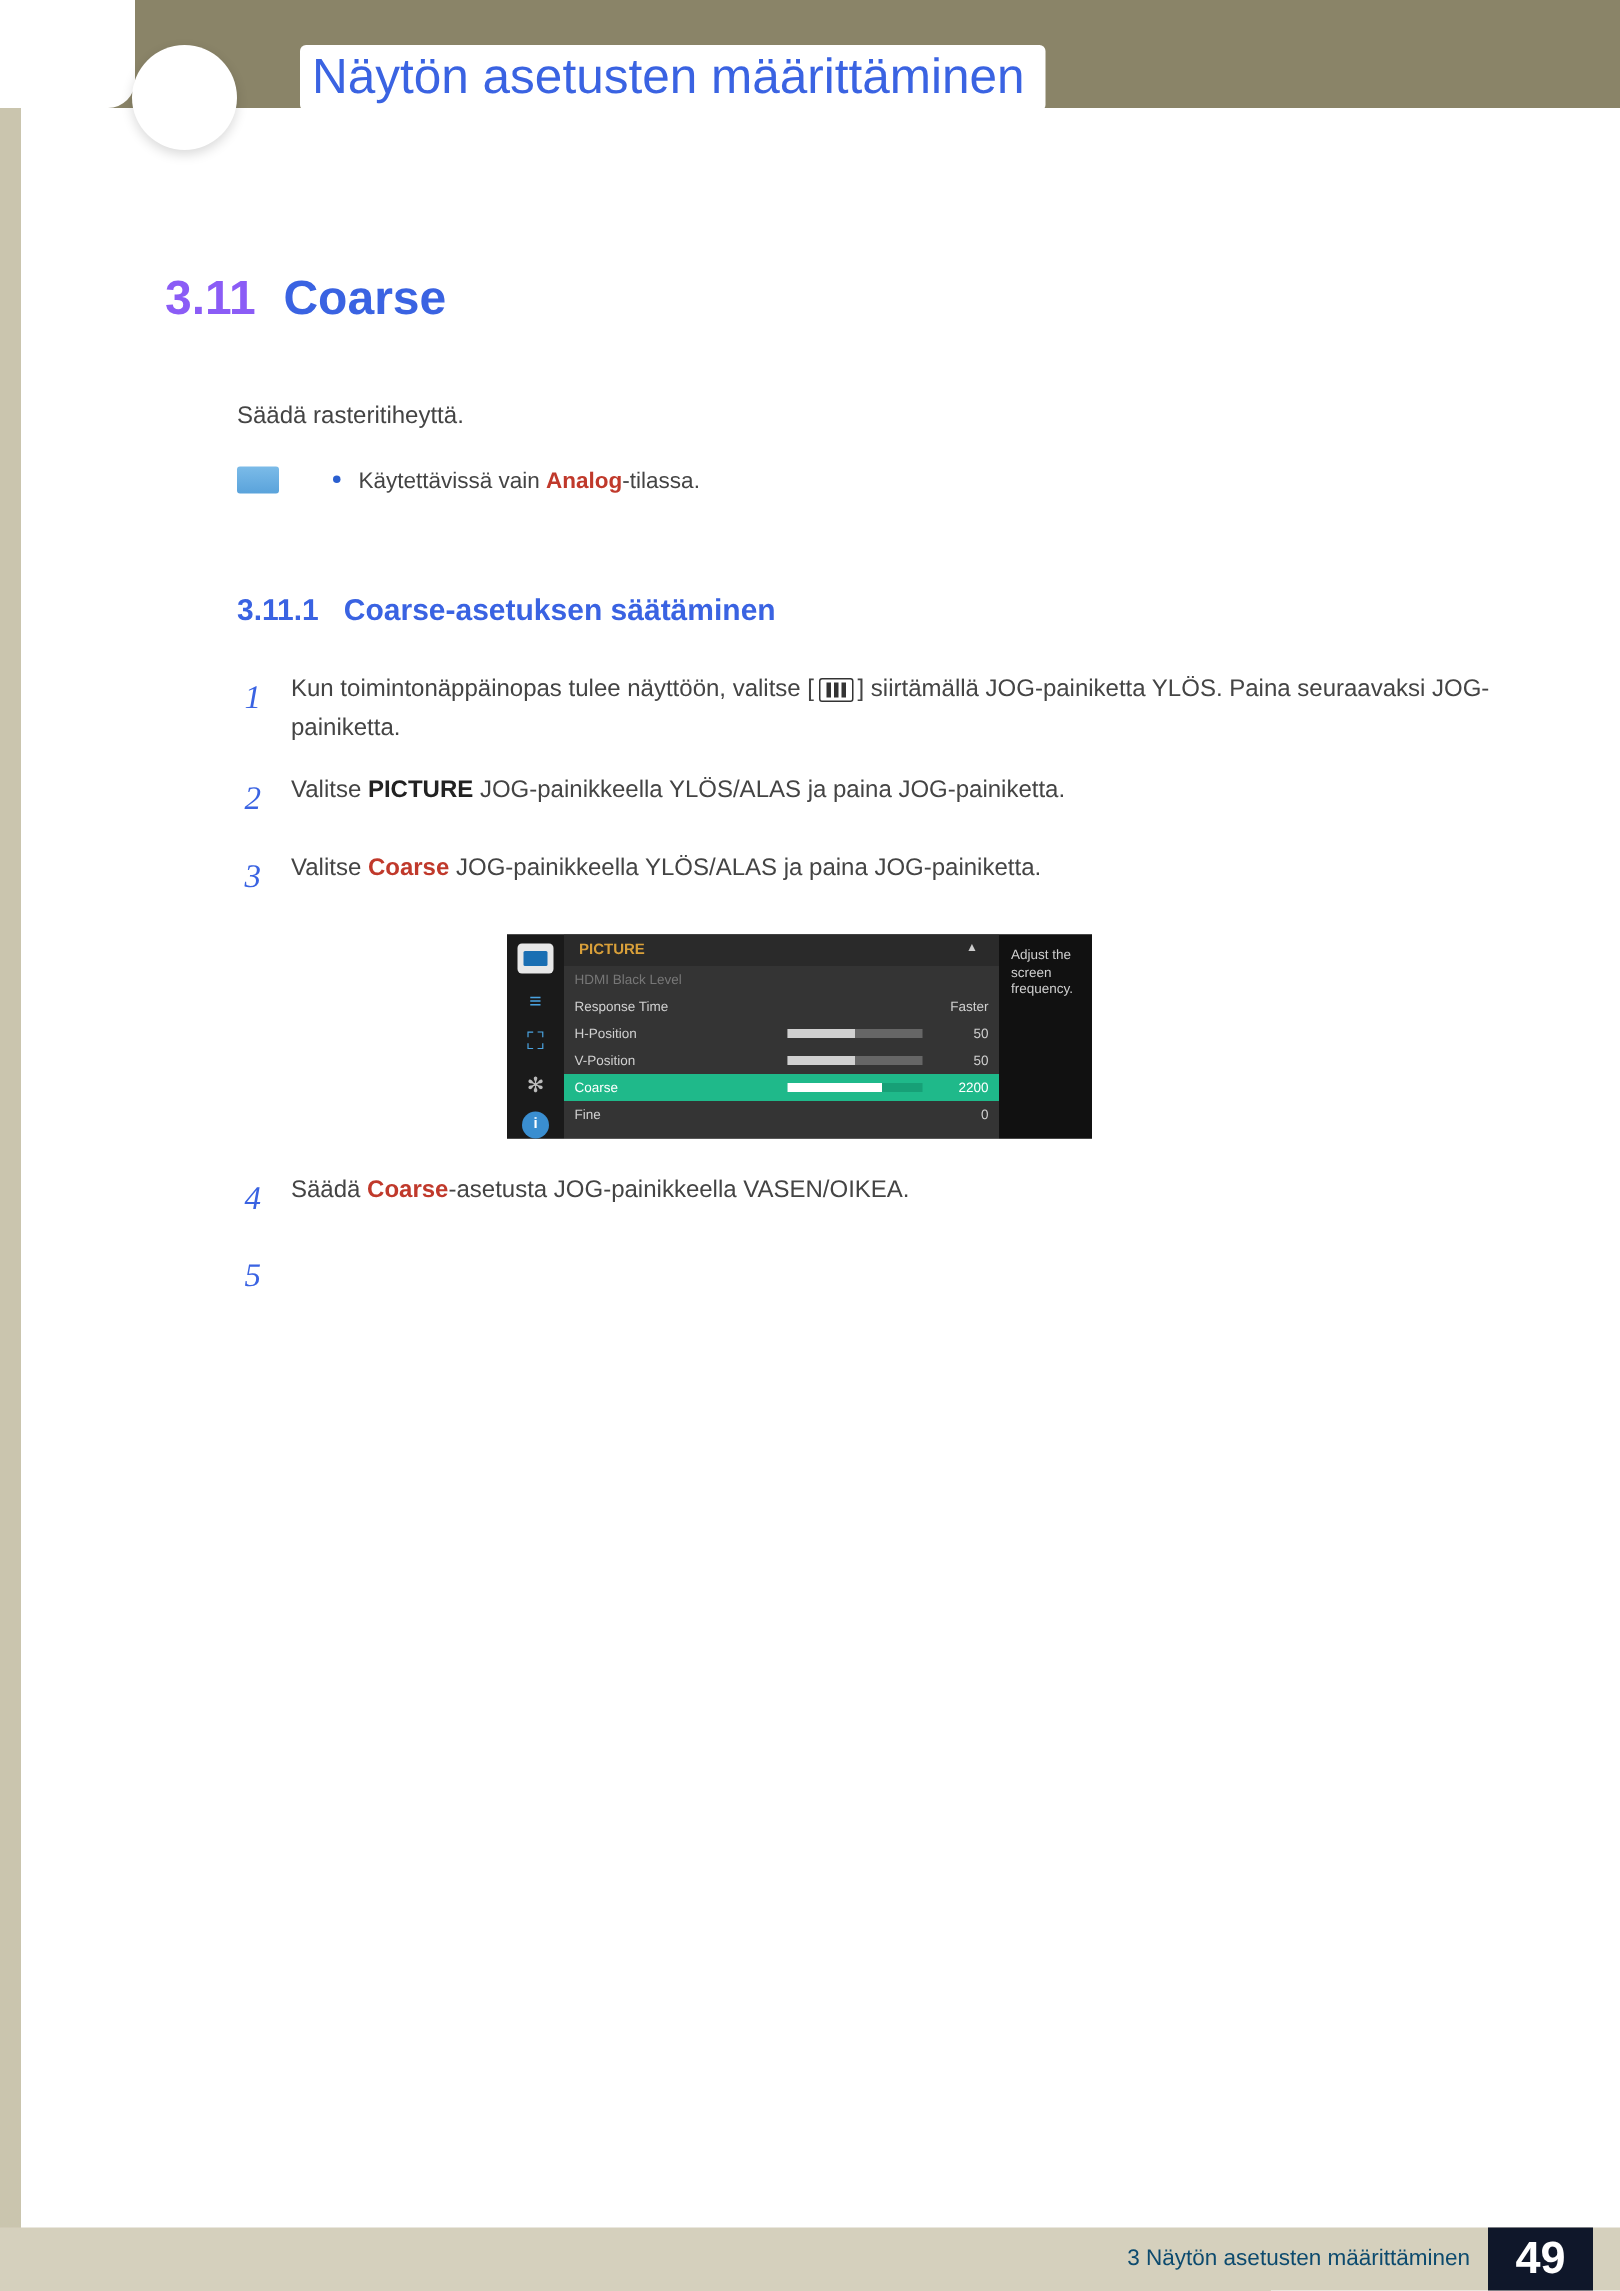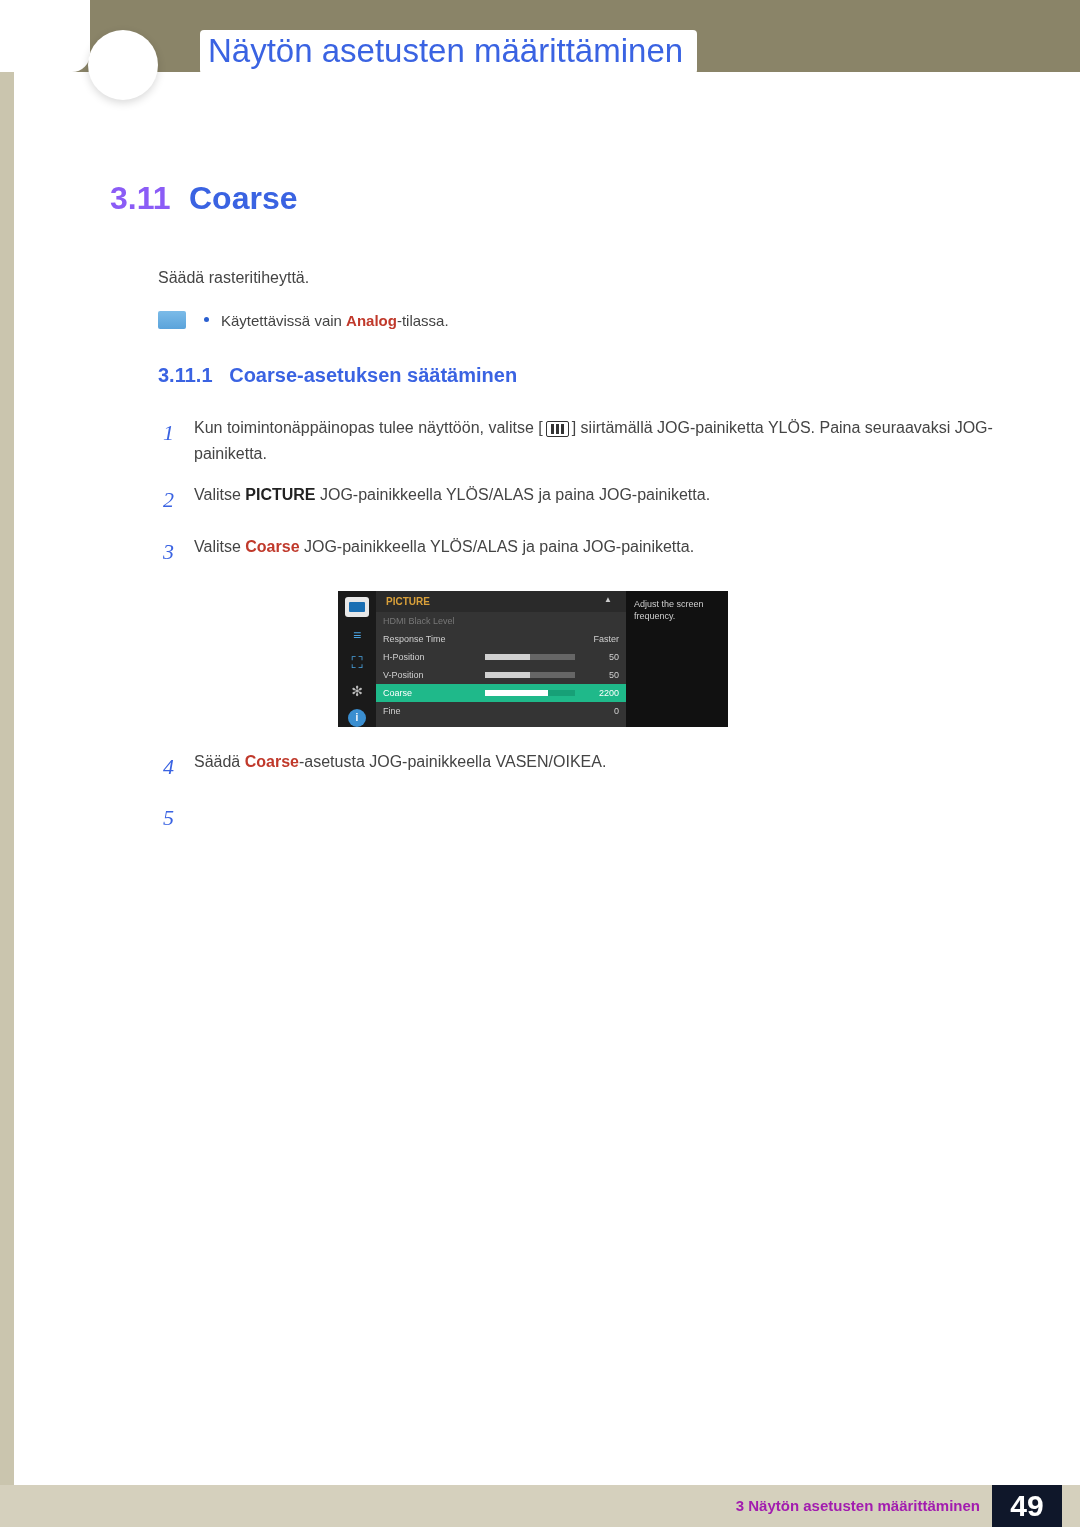"Käytettävissä vain Analog-tilassa." .note-block { gap: 18px -> 36px }
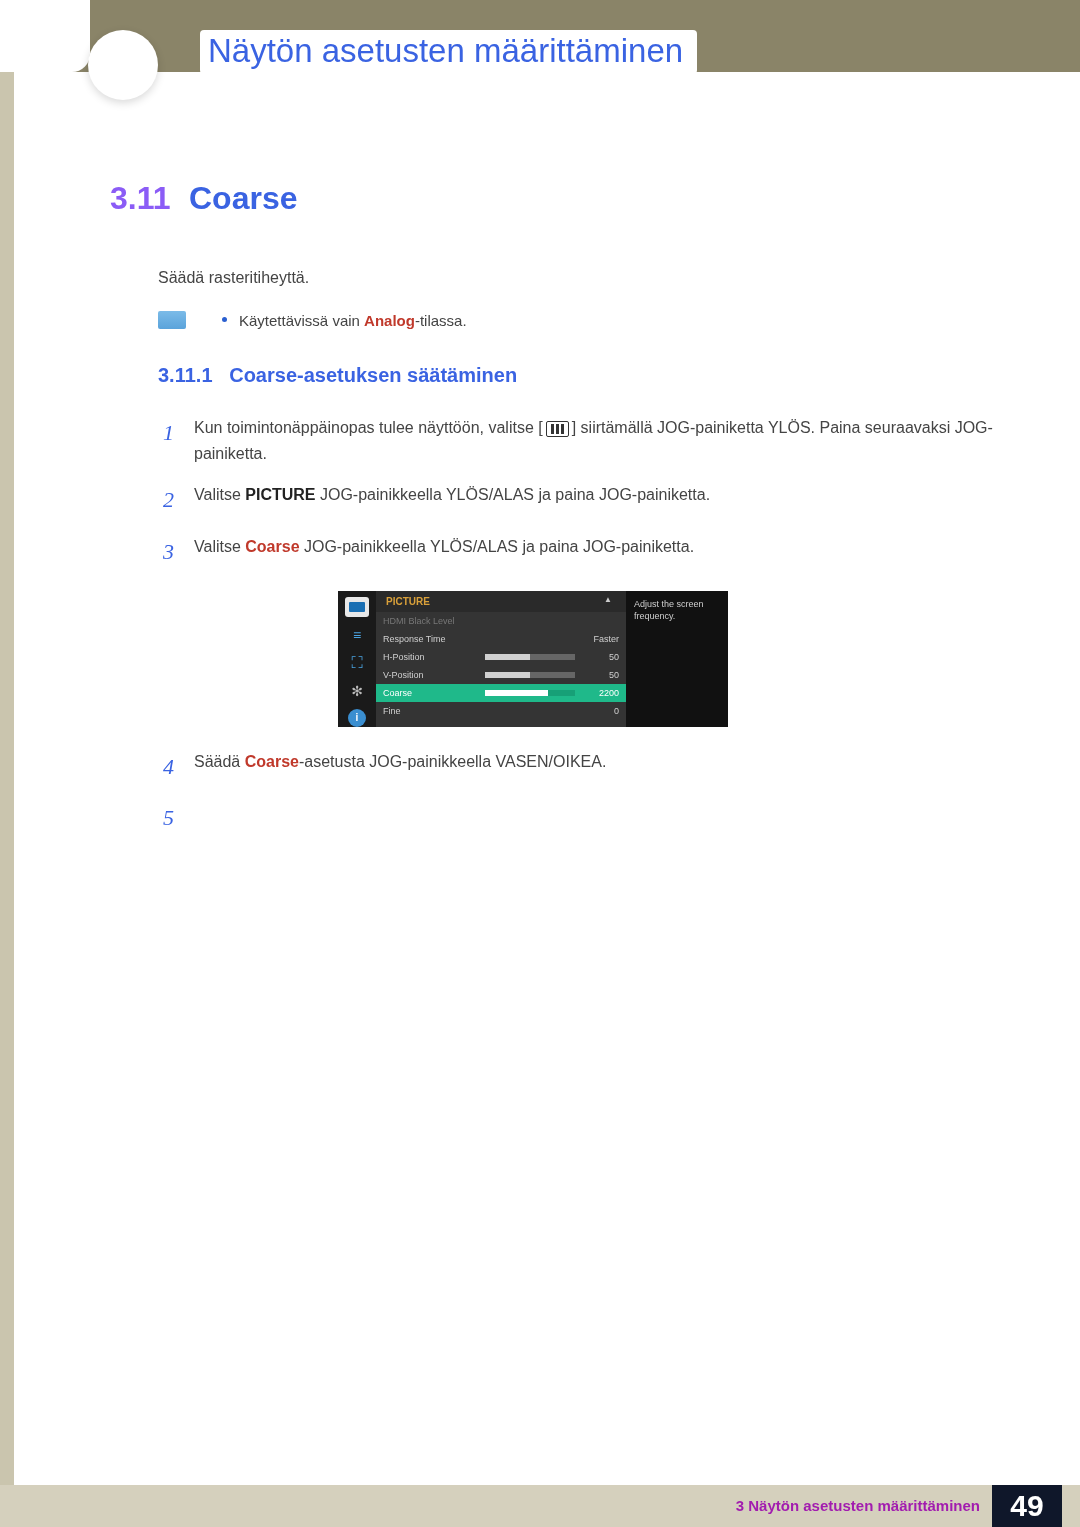"3.11.1 Coarse-asetuksen säätäminen" .subsec { margin-top: 20px -> 52px }
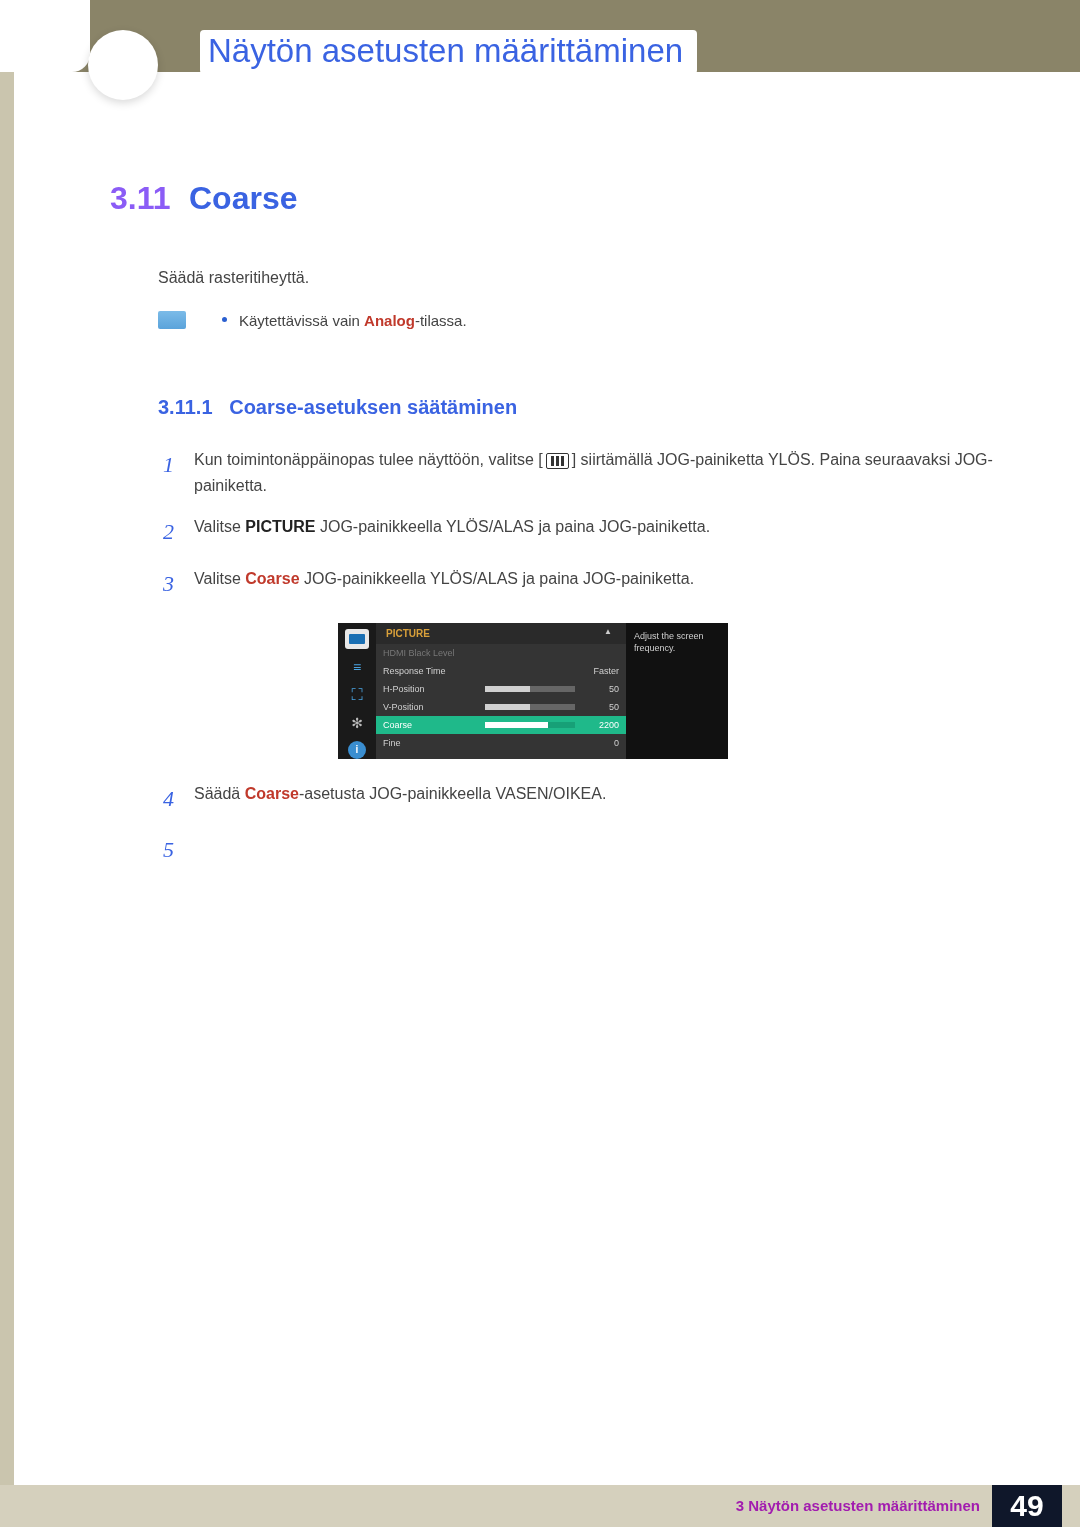"Adjust the screen frequency." .osd-help { width: 102px -> 62px }
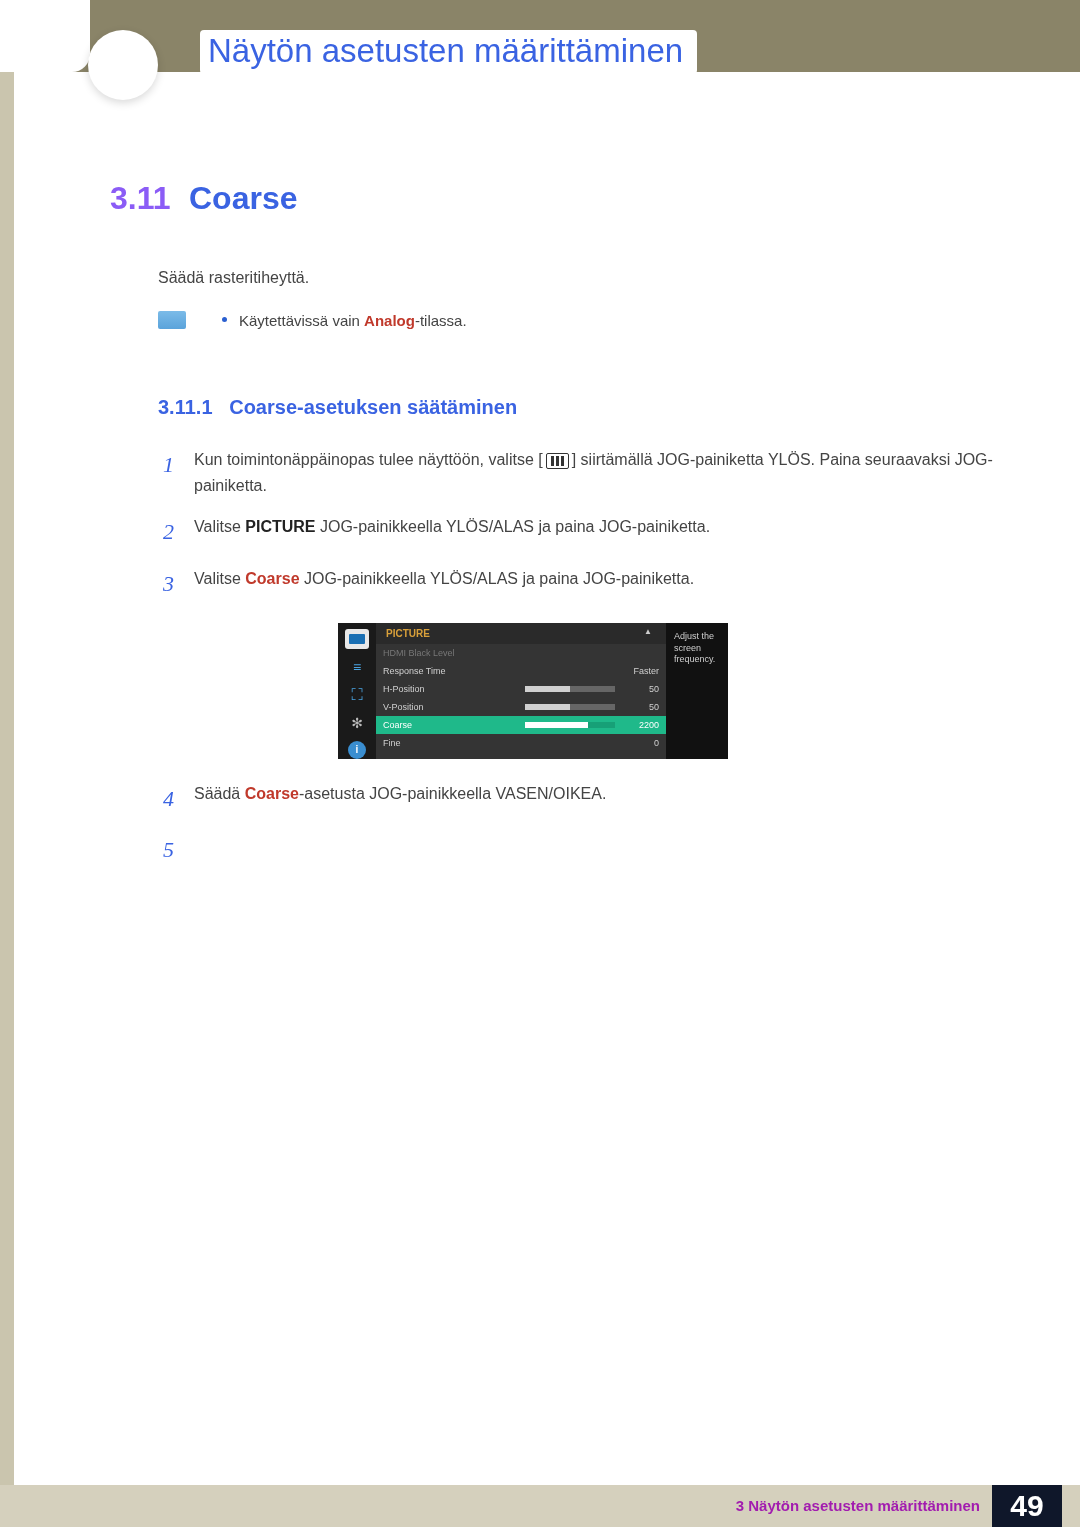"3 Näytön asetusten määrittäminen" .footer .txt { color: #a21caf -> #0c4a6e; font-weight: bold -> normal }
